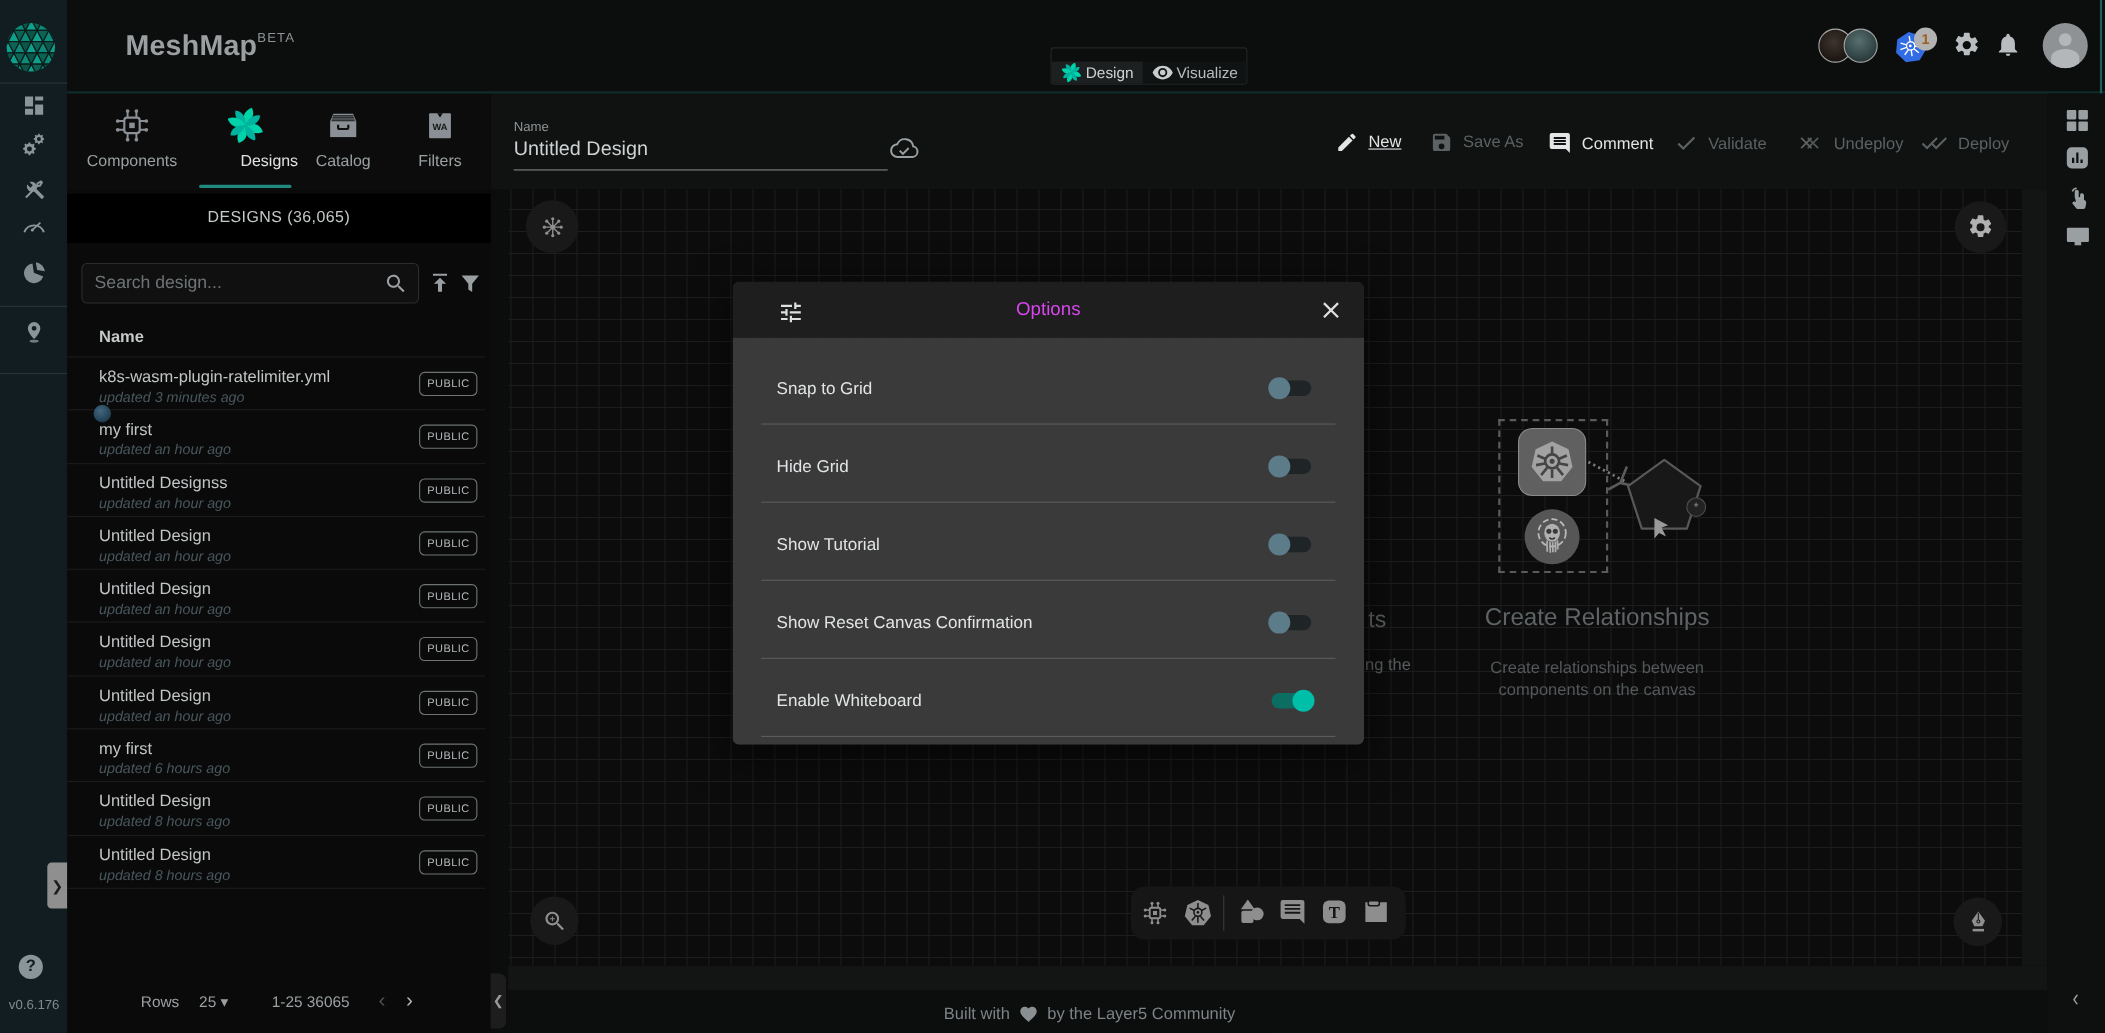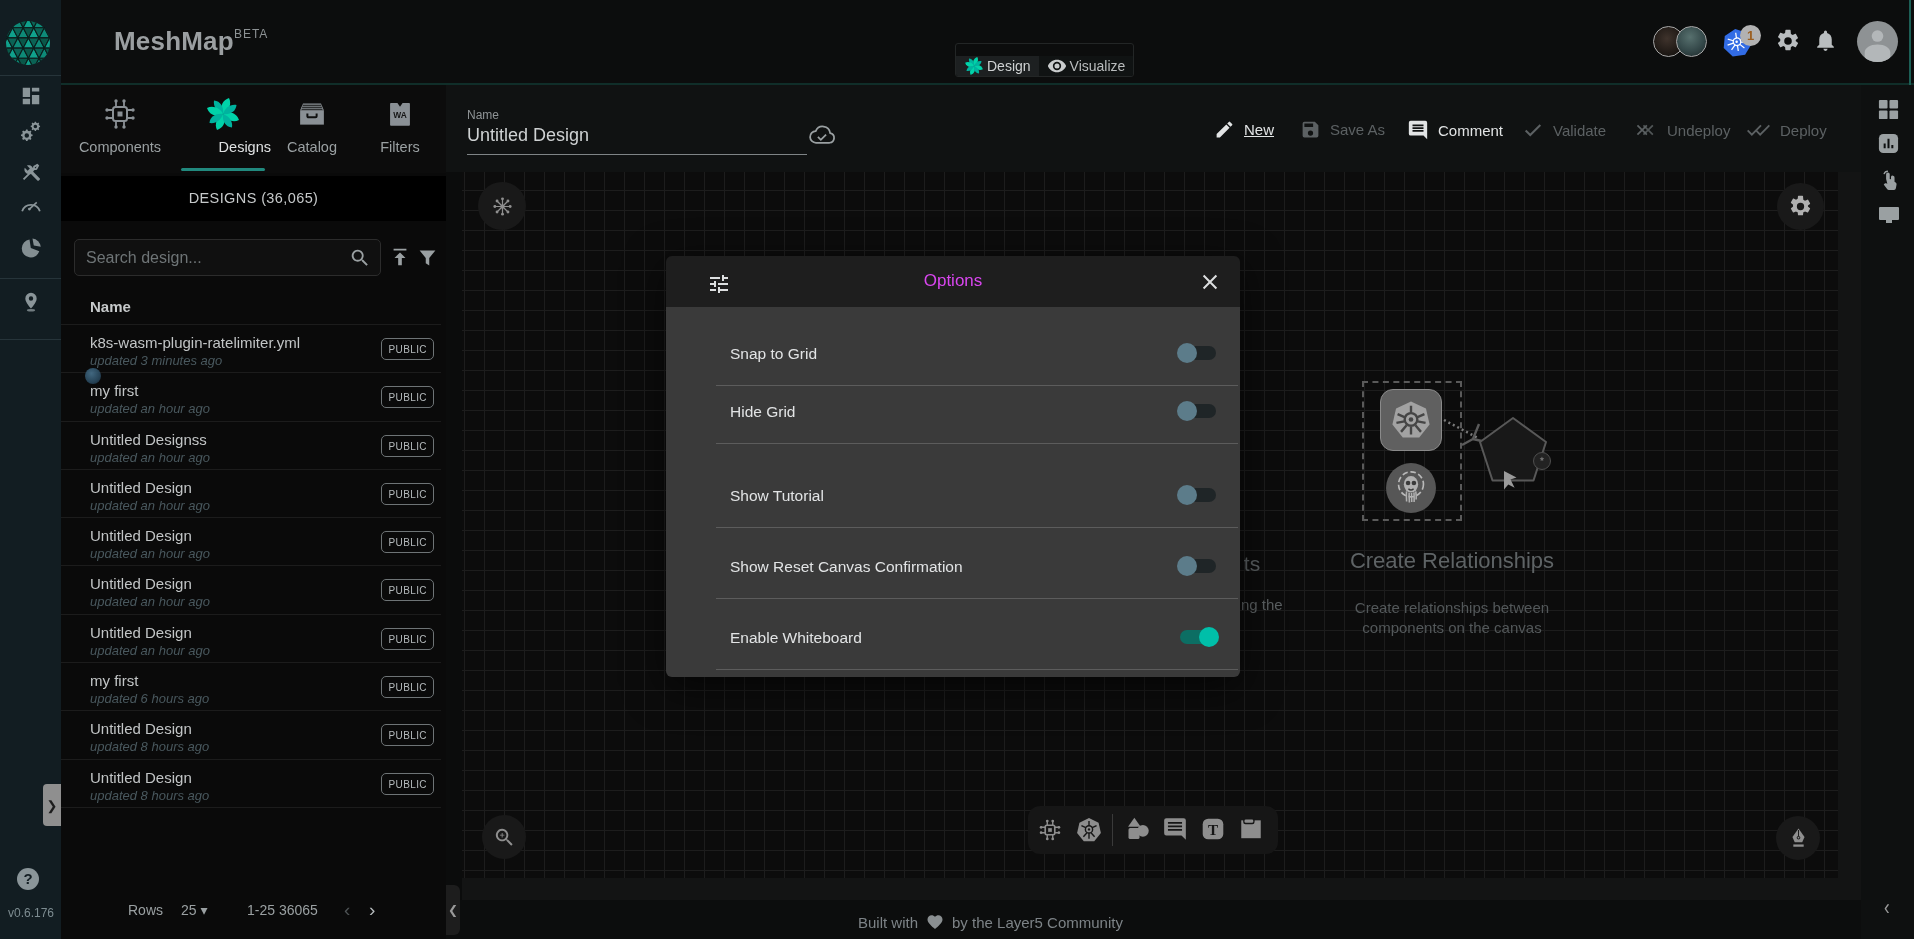"Snap to Grid" .mrow { margin-left: 24px -> none }
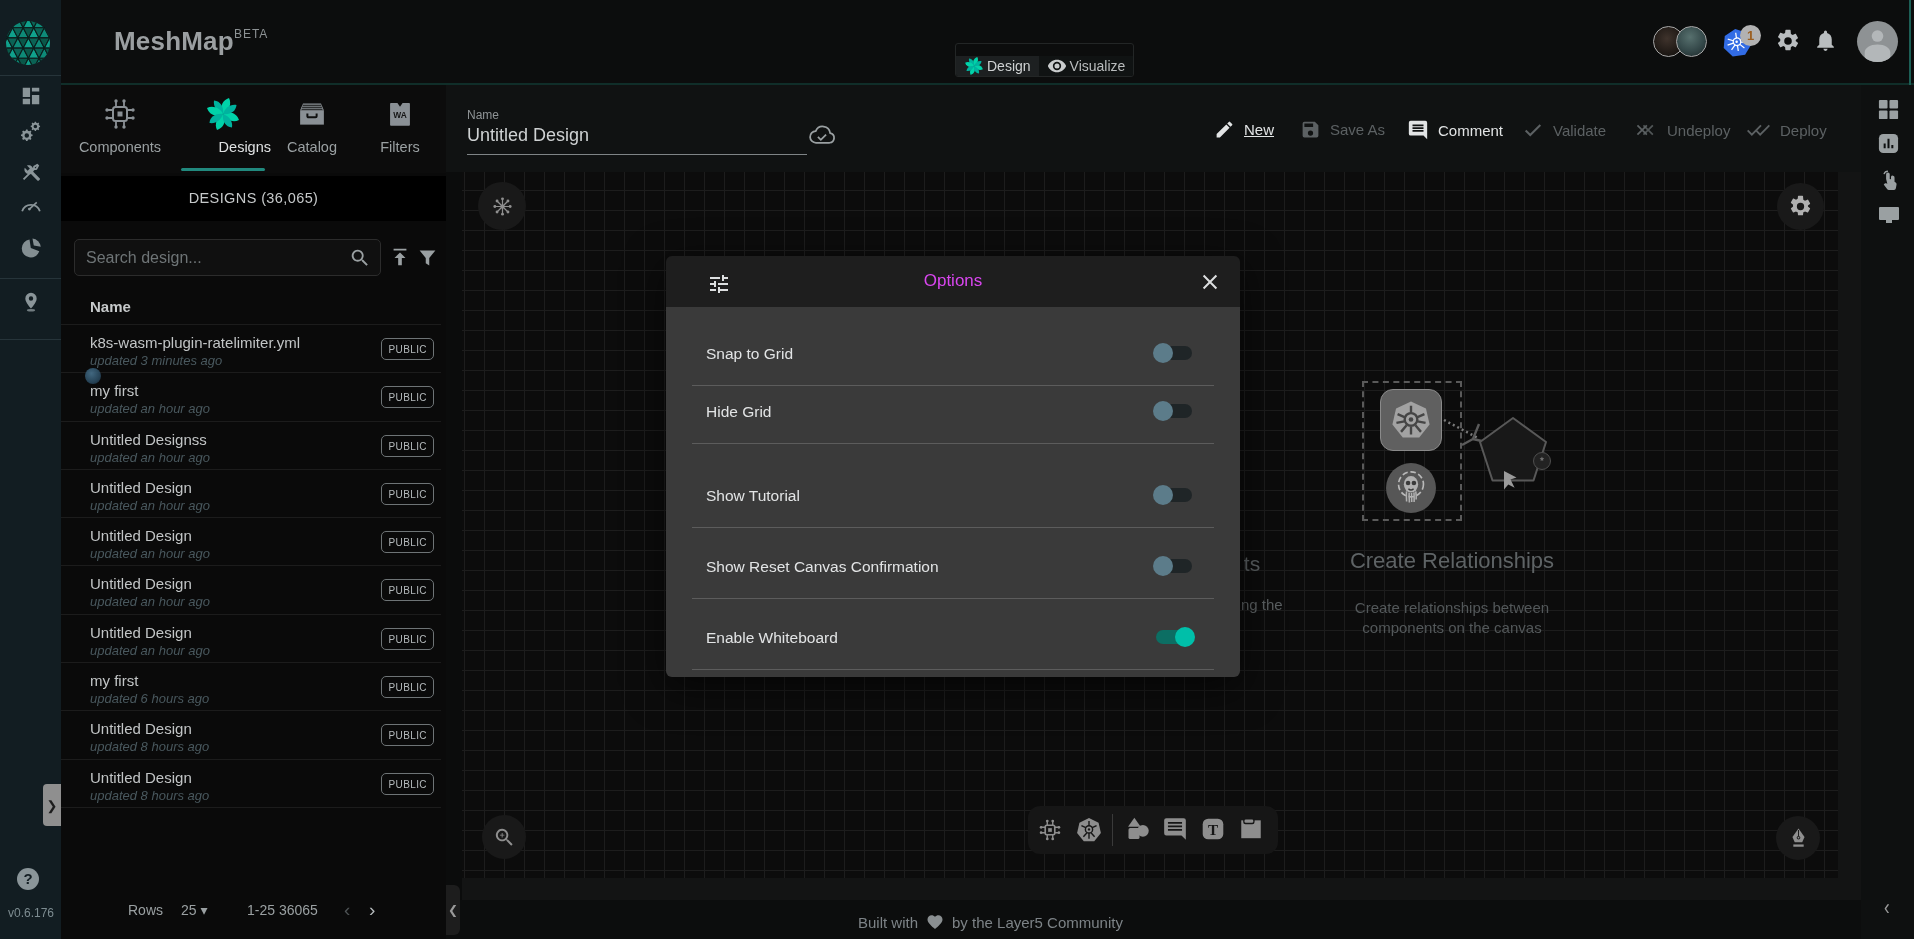"Hide Grid" div.mrow { top: 70px -> 83px }
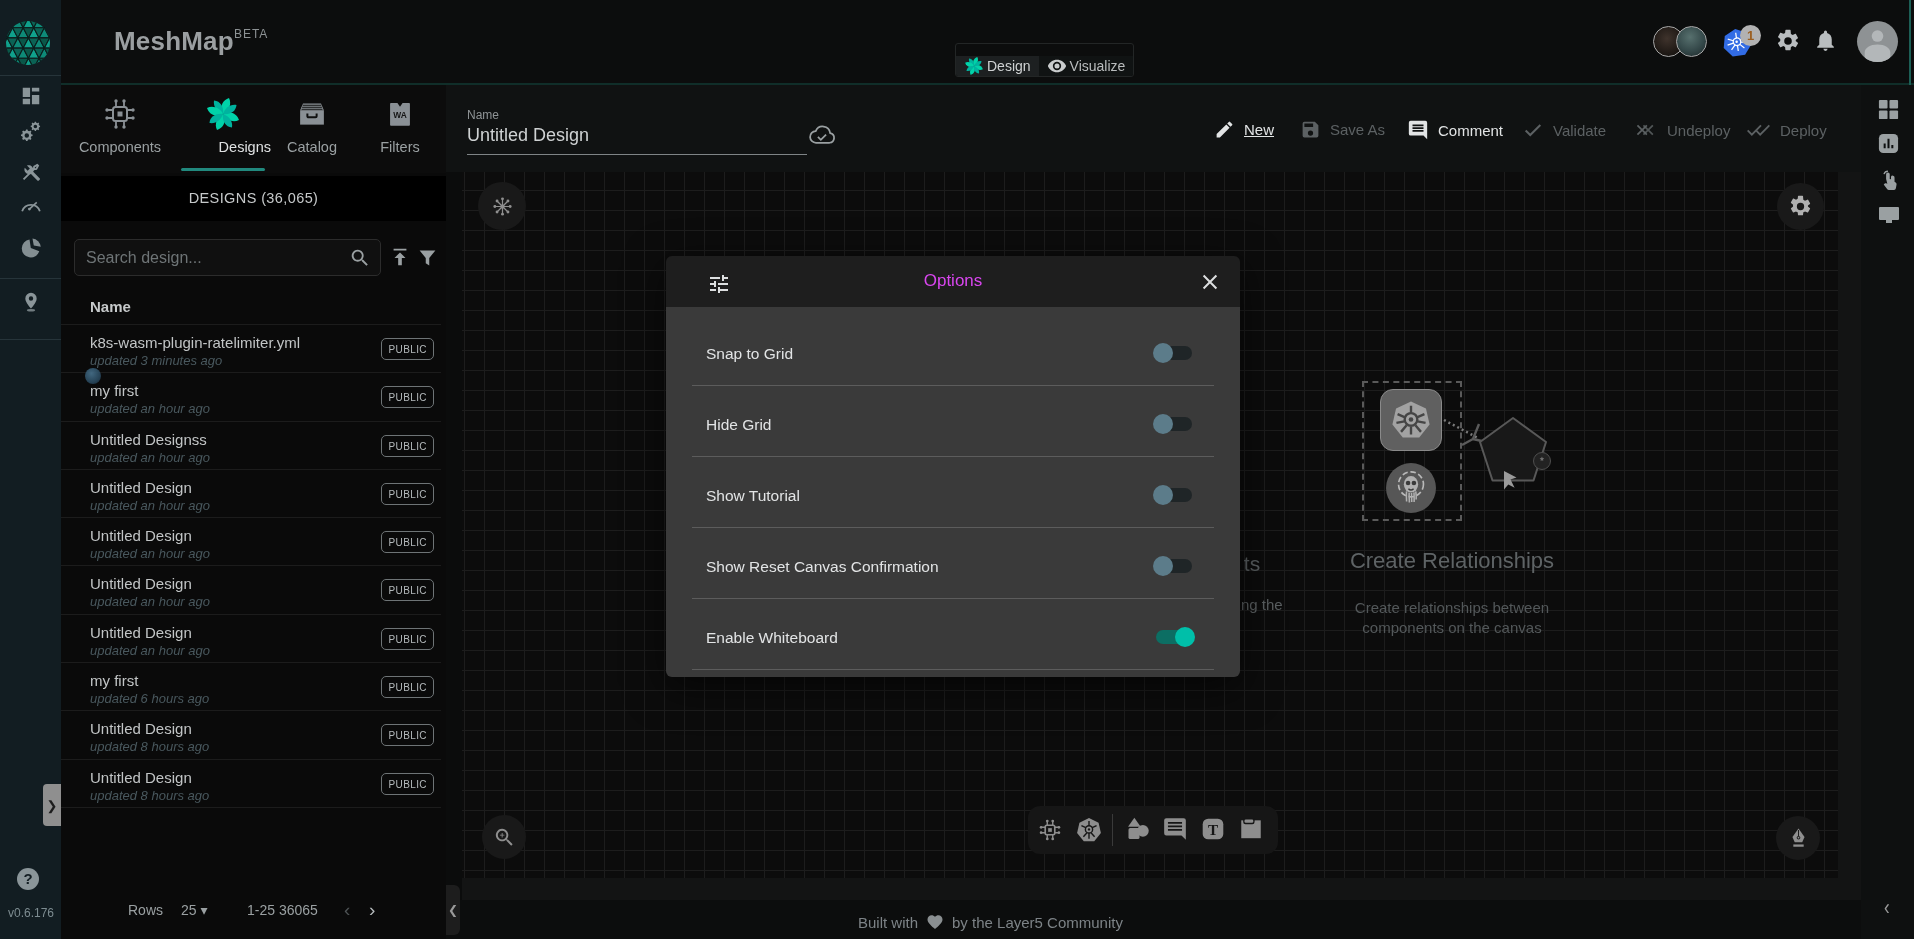"Built with" #footer .ftext { align-items: center -> flex-start }
